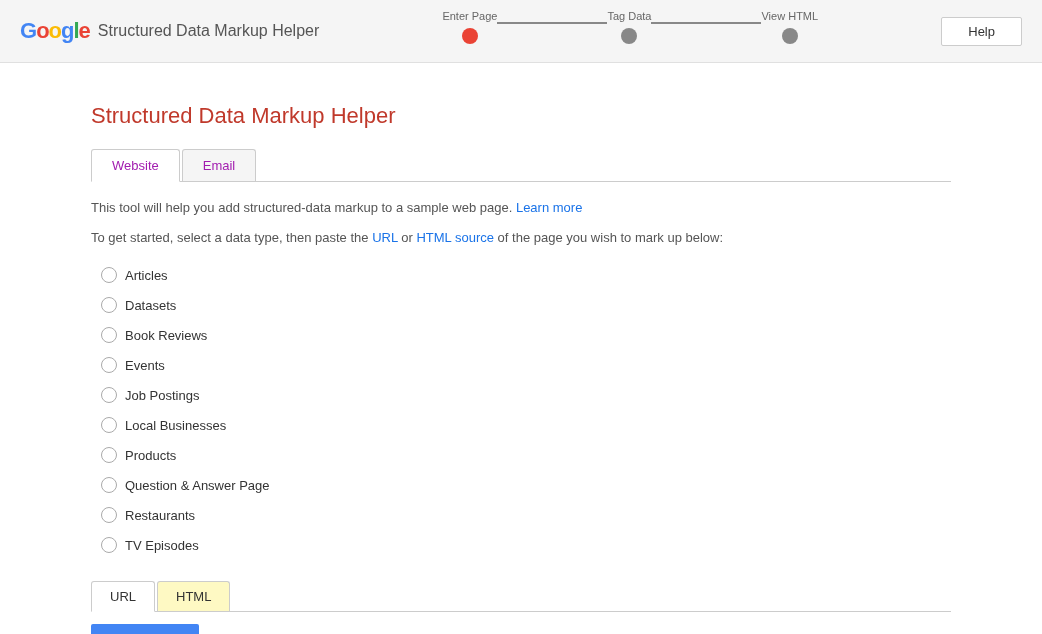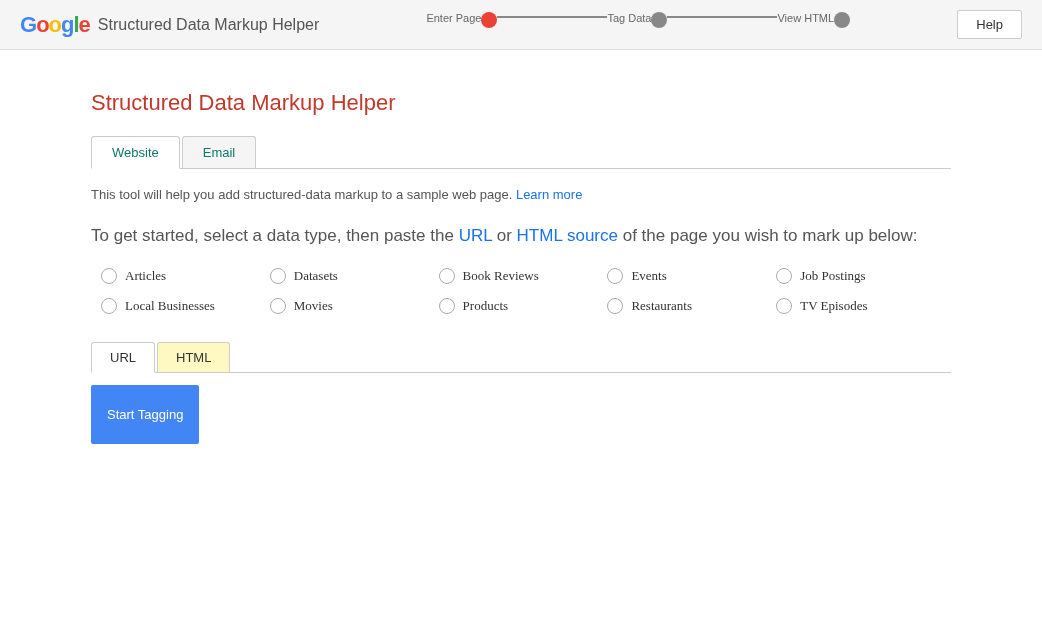"Enter Page" .step-wrapper { align-items: none -> center; flex-direction: row -> column }
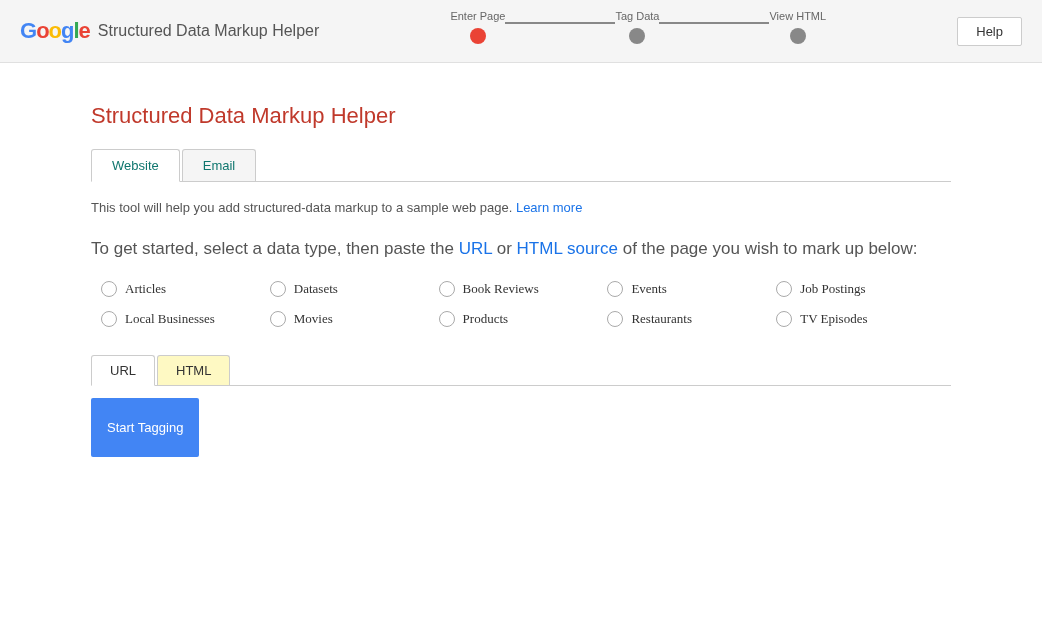"Help" .help-btn { padding: 6px 18px -> 6px 26px }
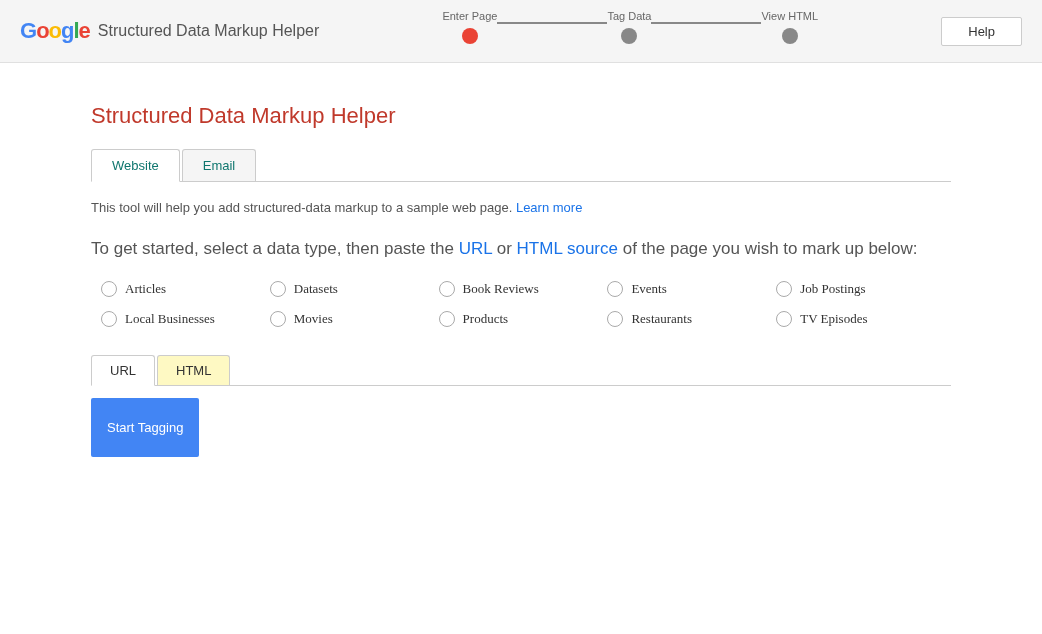"Website" .tab { color: #0f766e -> #a21caf }
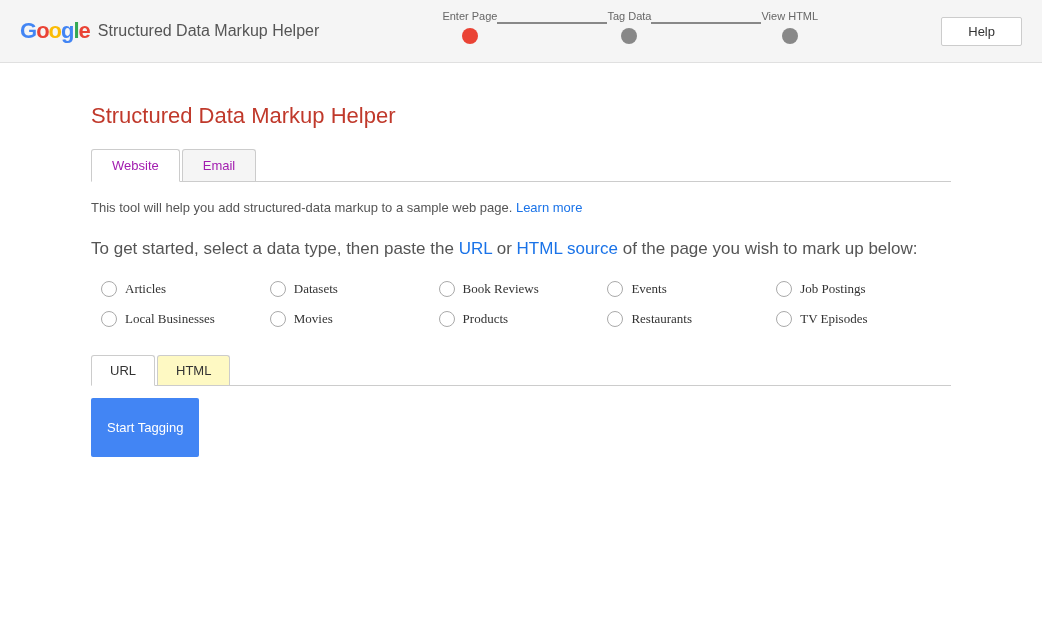"This tool will help you" .desc-text { margin-bottom: 18px -> 10px }
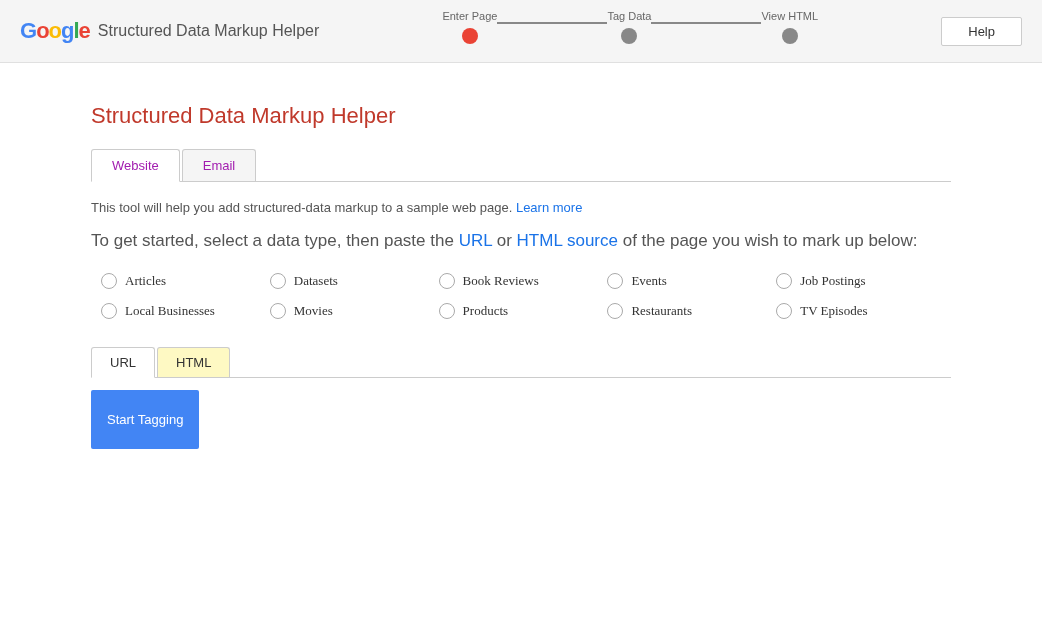"To get started, select a" .instruction-text { font-size: 17px -> 13px }
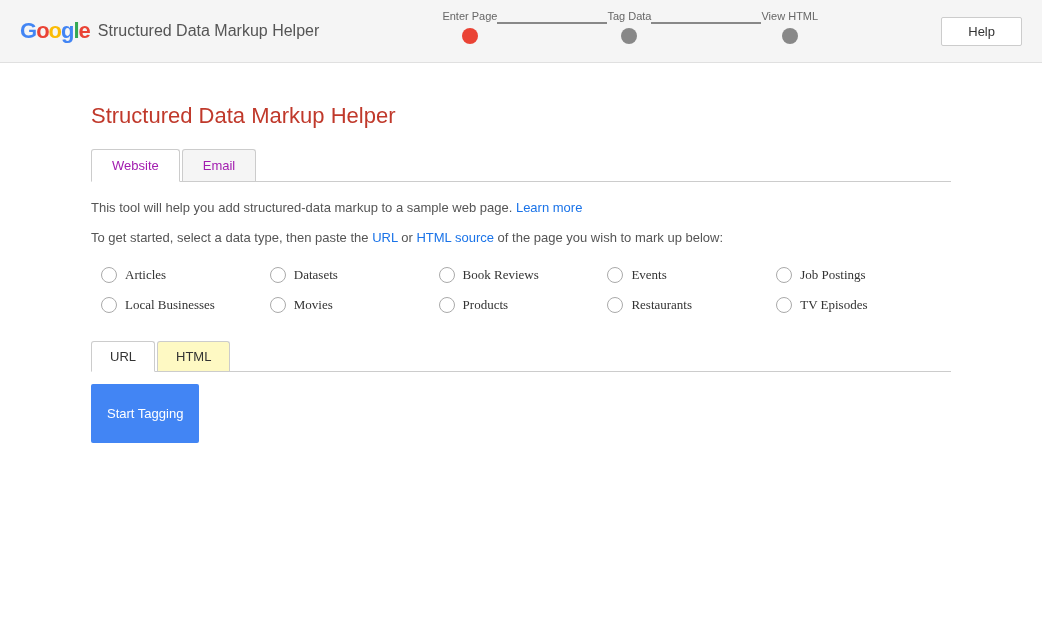"Articles" .options-grid { font-family: Liberation Serif, serif -> none; grid-template-columns: repeat(5, 1fr) -> repeat(1, 1fr) }
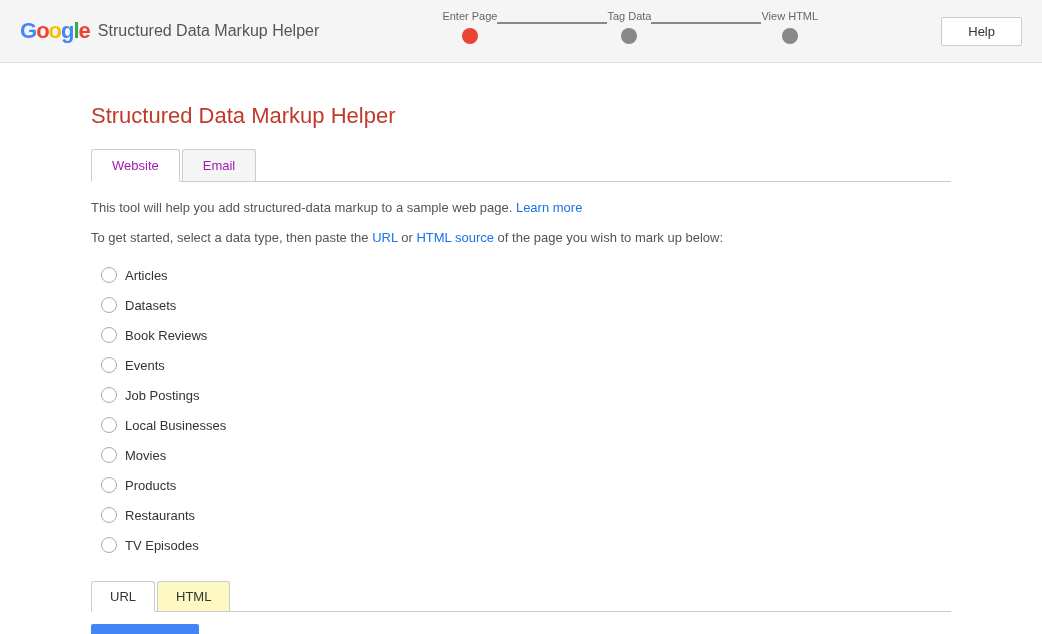"Movies" label.radio-option { html: <label> <div></div> <span>Movies</span> </label> -> none }
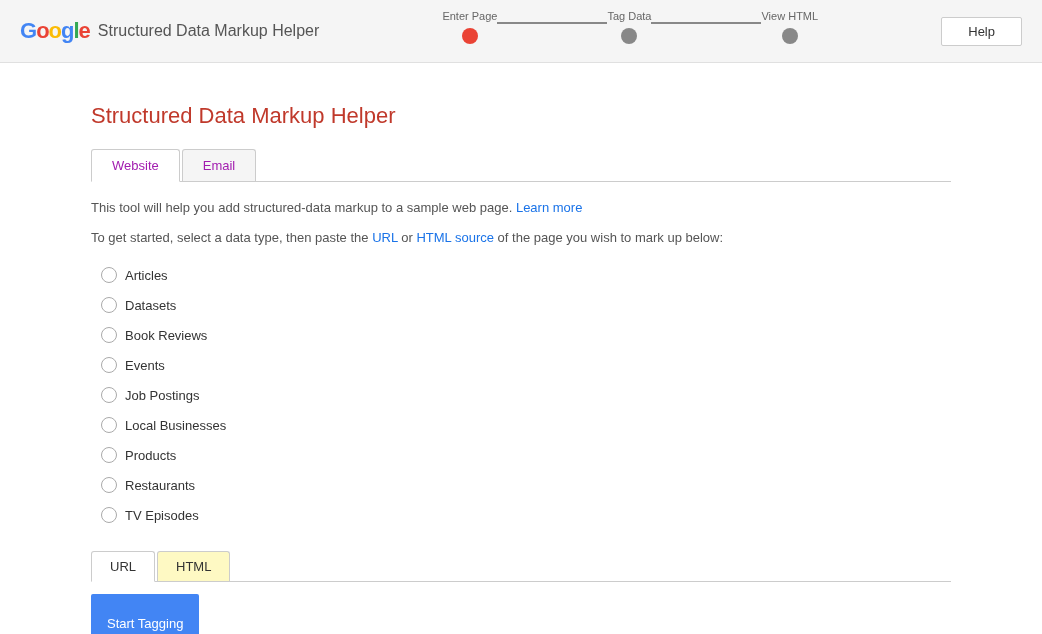"Question & Answer Page" label.radio-option { html: none -> <label> <div></div> <span>Question &amp; Answer Page</span> </label> }
